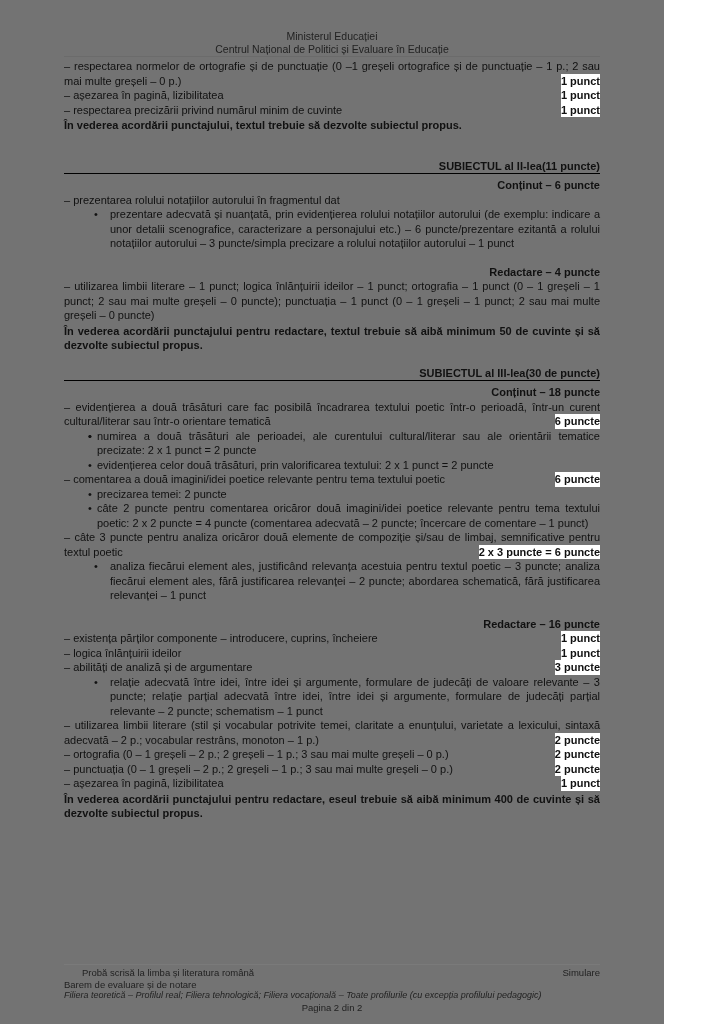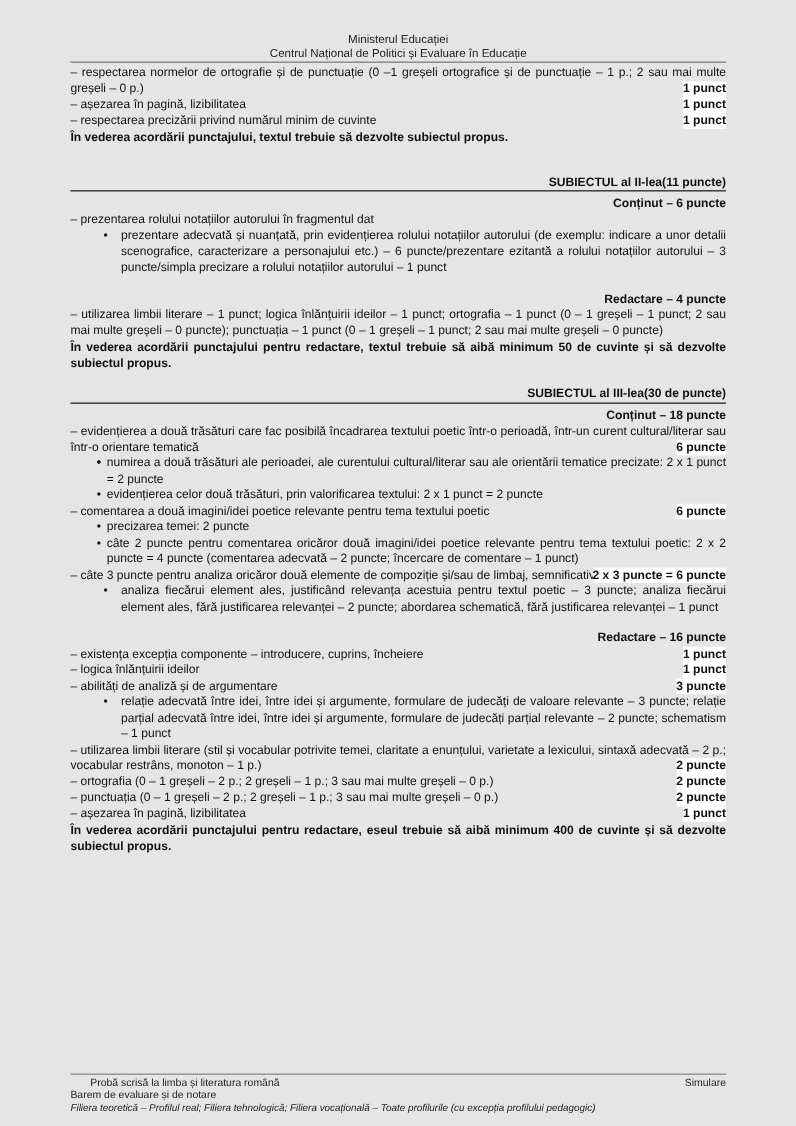"Ministerul Educației" .page { background: #e5e5e5 -> #737373; width: 724px -> 664px }
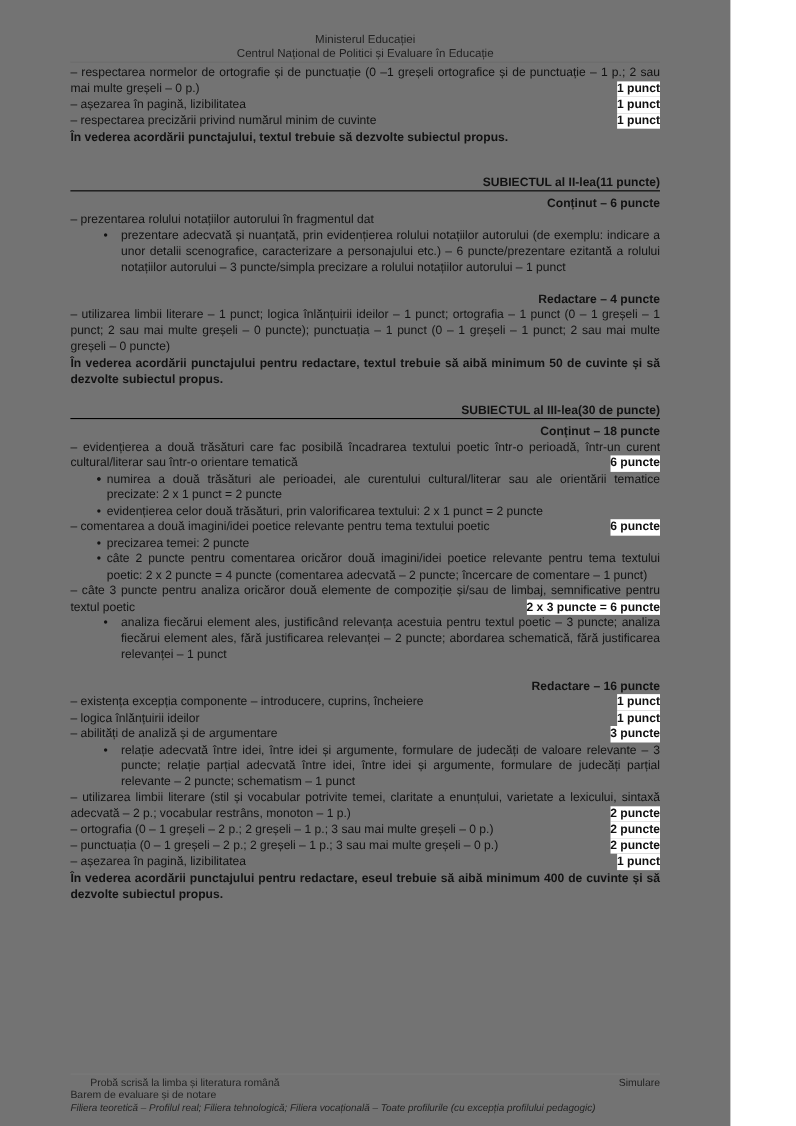"– existența excepția componente –" div.dtext { text: excepția -> părților }
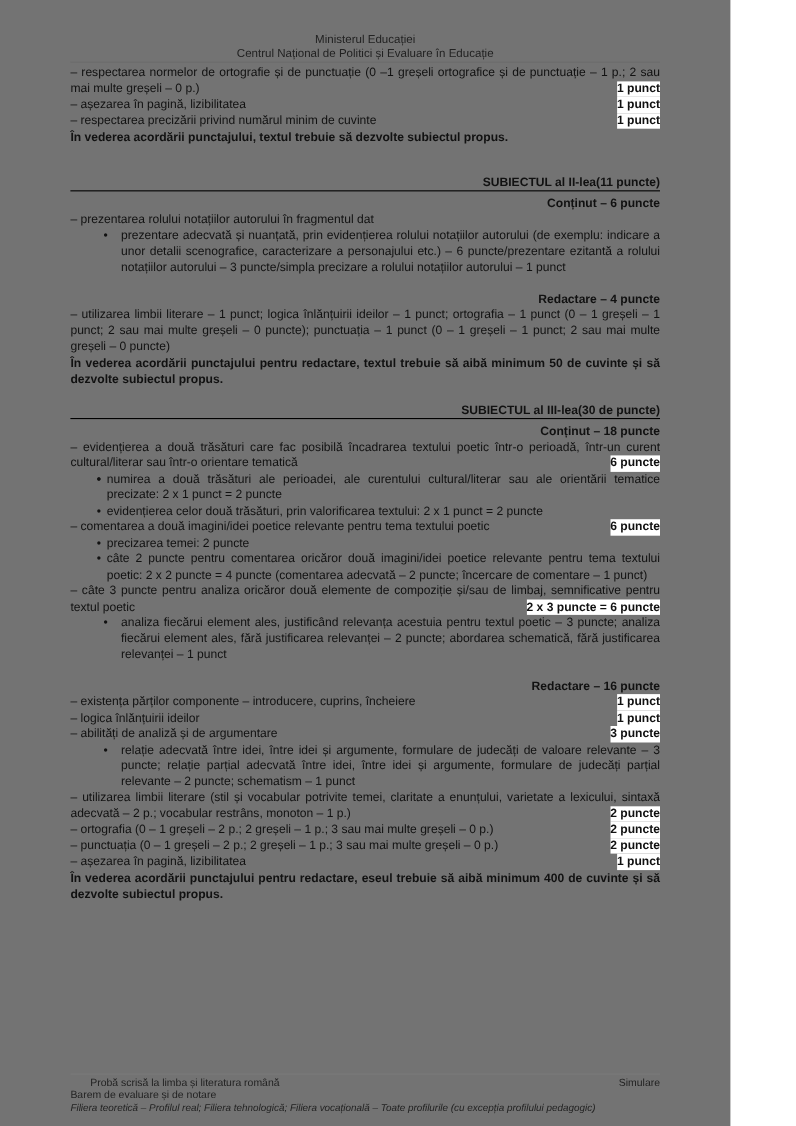"Pagina 2 din 2" div.f-page { html: none -> <div>Pagina 2 din 2</div> }
